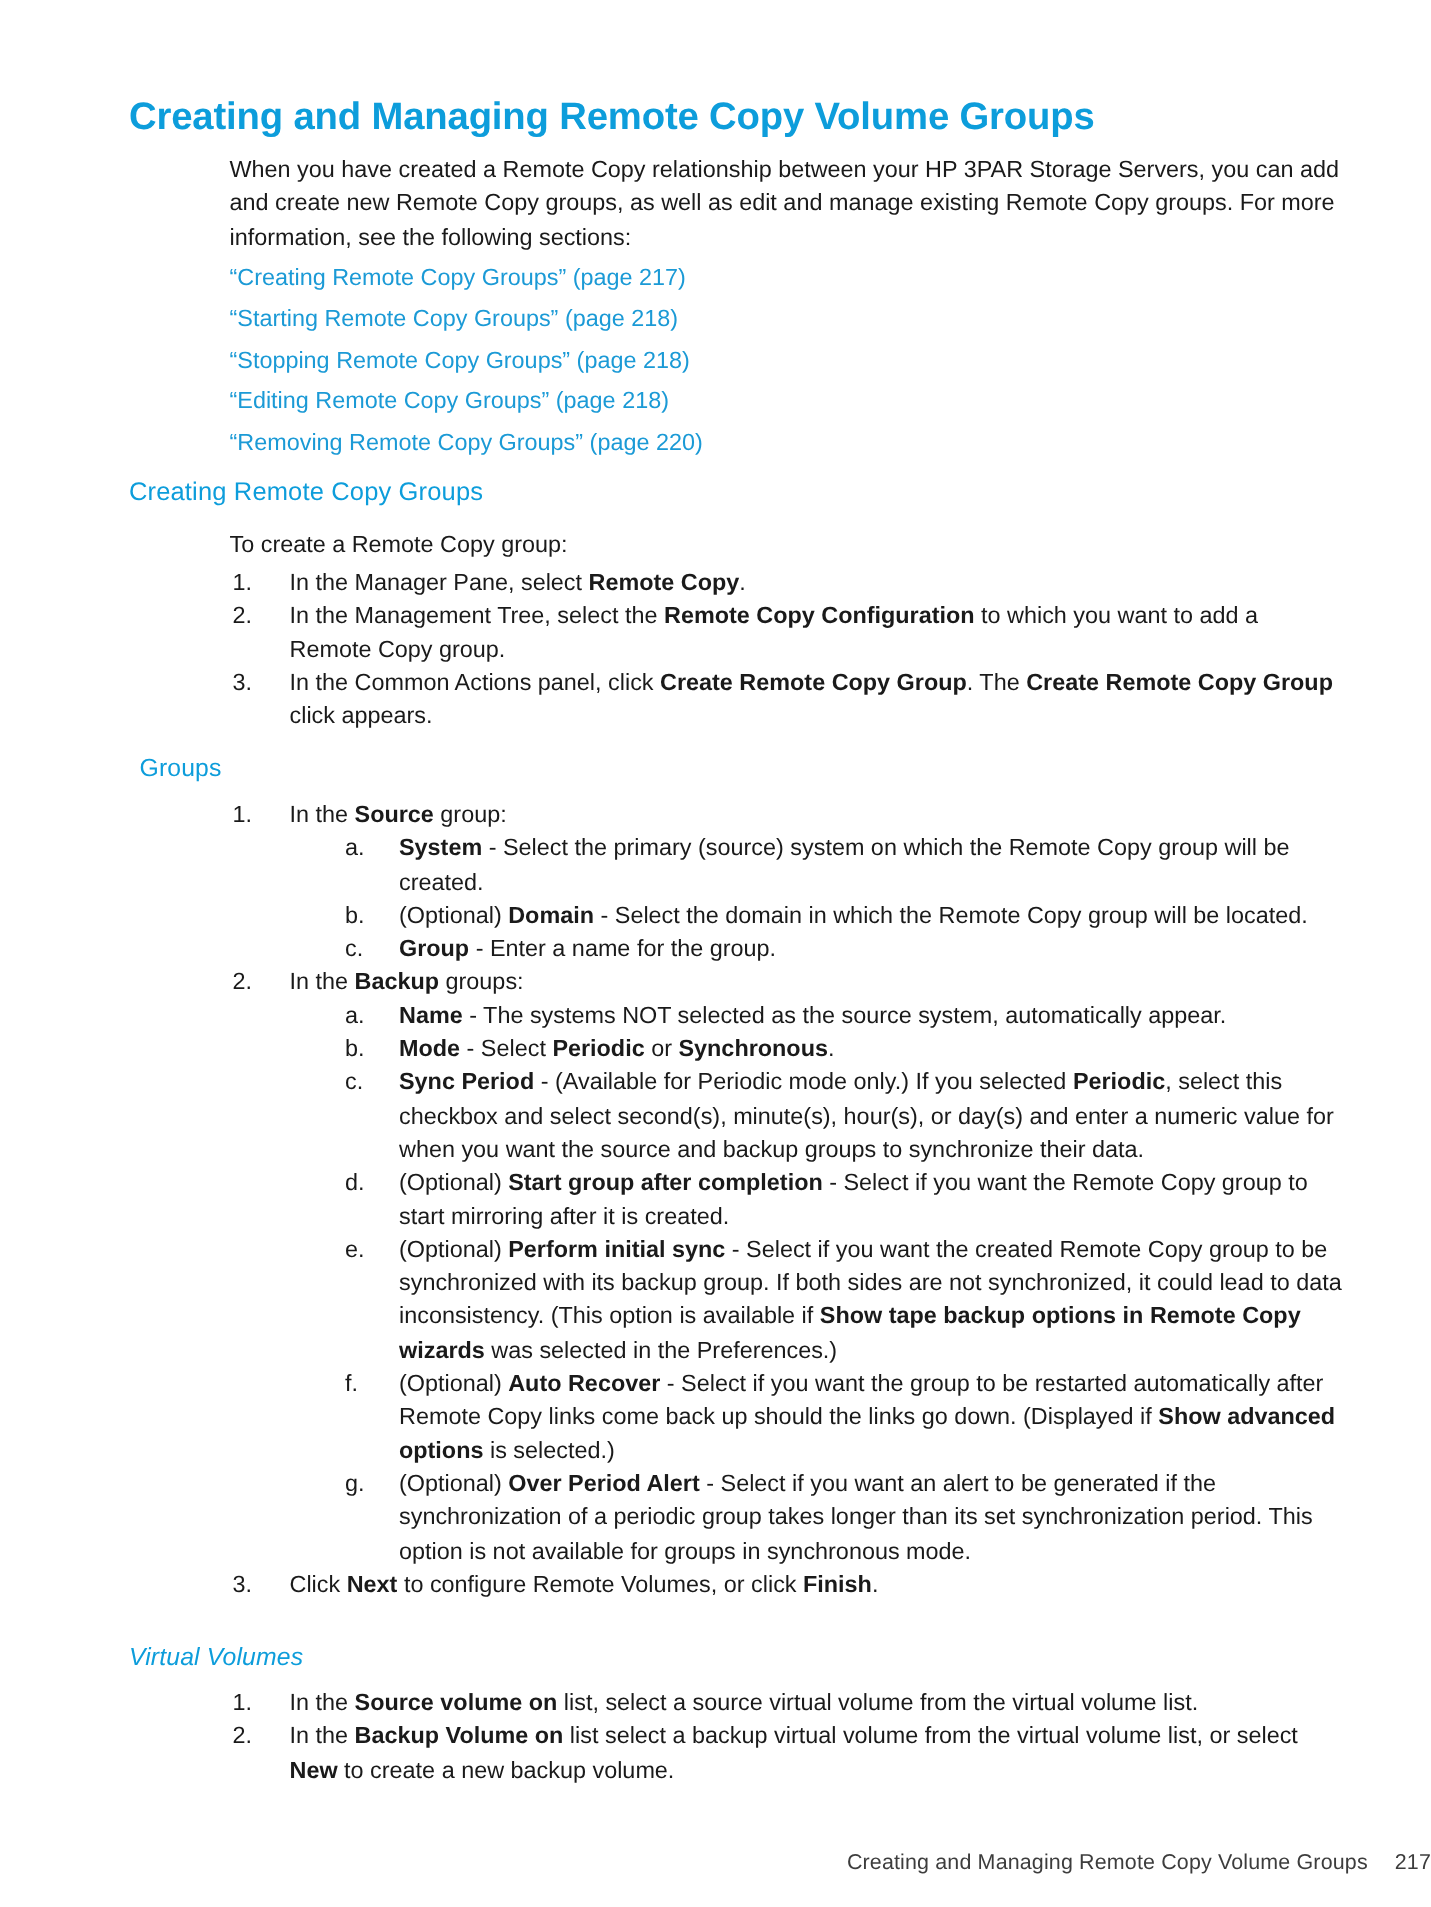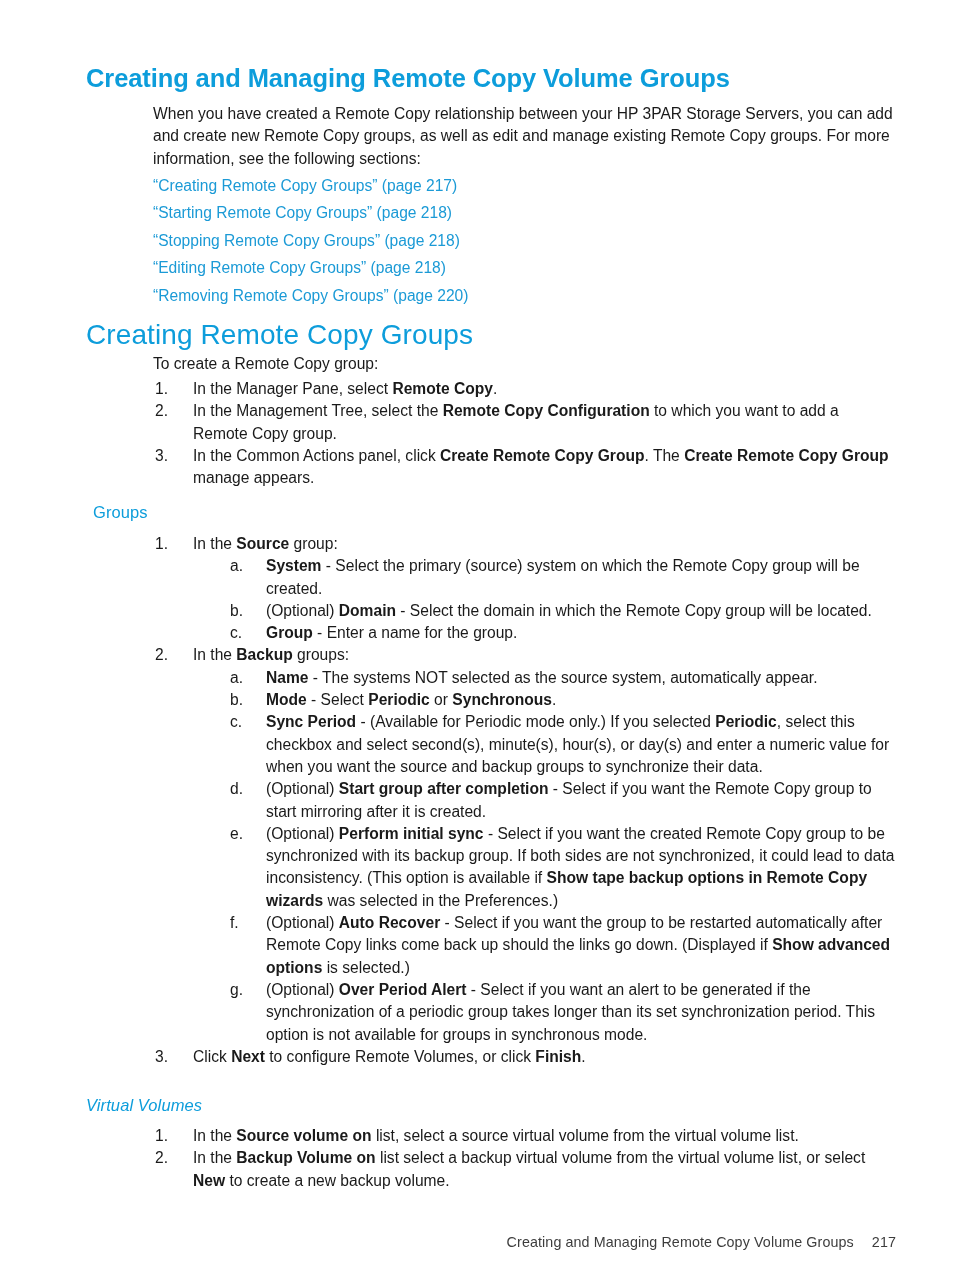"Creating Remote Copy Groups" .section-heading { font-size: 28px -> 17px }
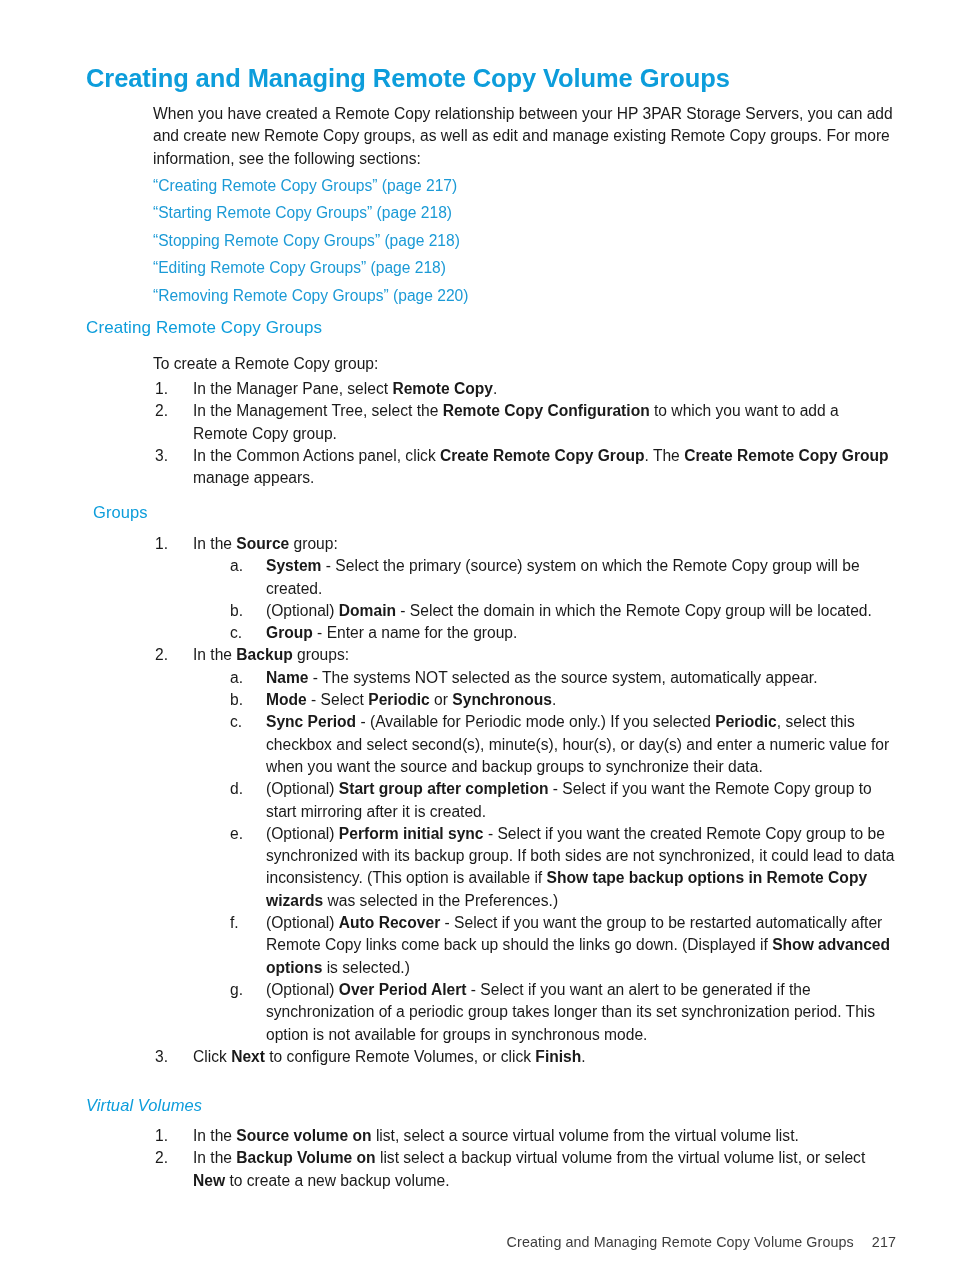"manage appears." span { text: manage -> click }
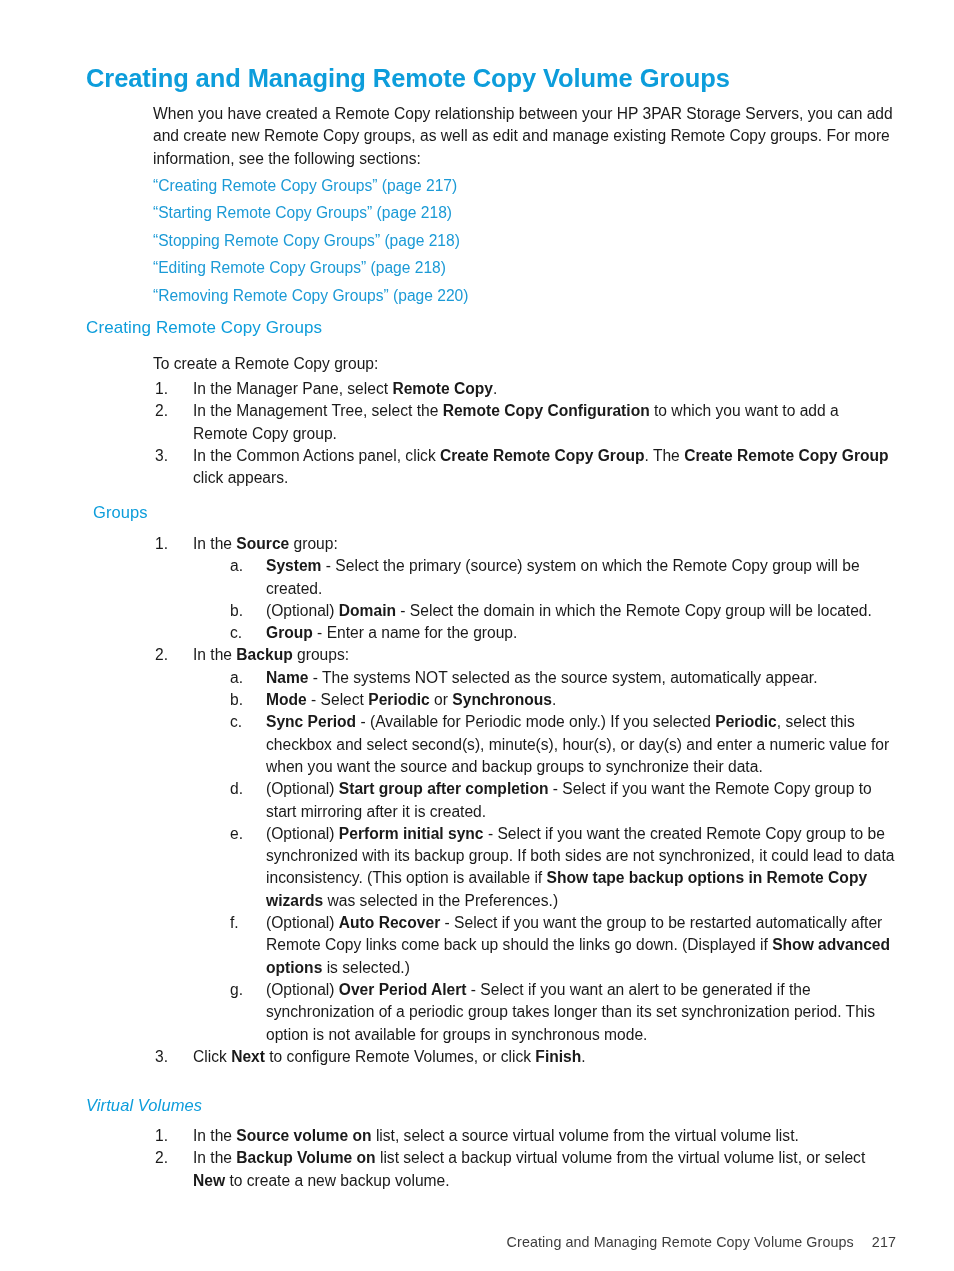"Creating and Managing Remote Copy Volume Groups 217" .footer { padding-right: 58px -> none }
